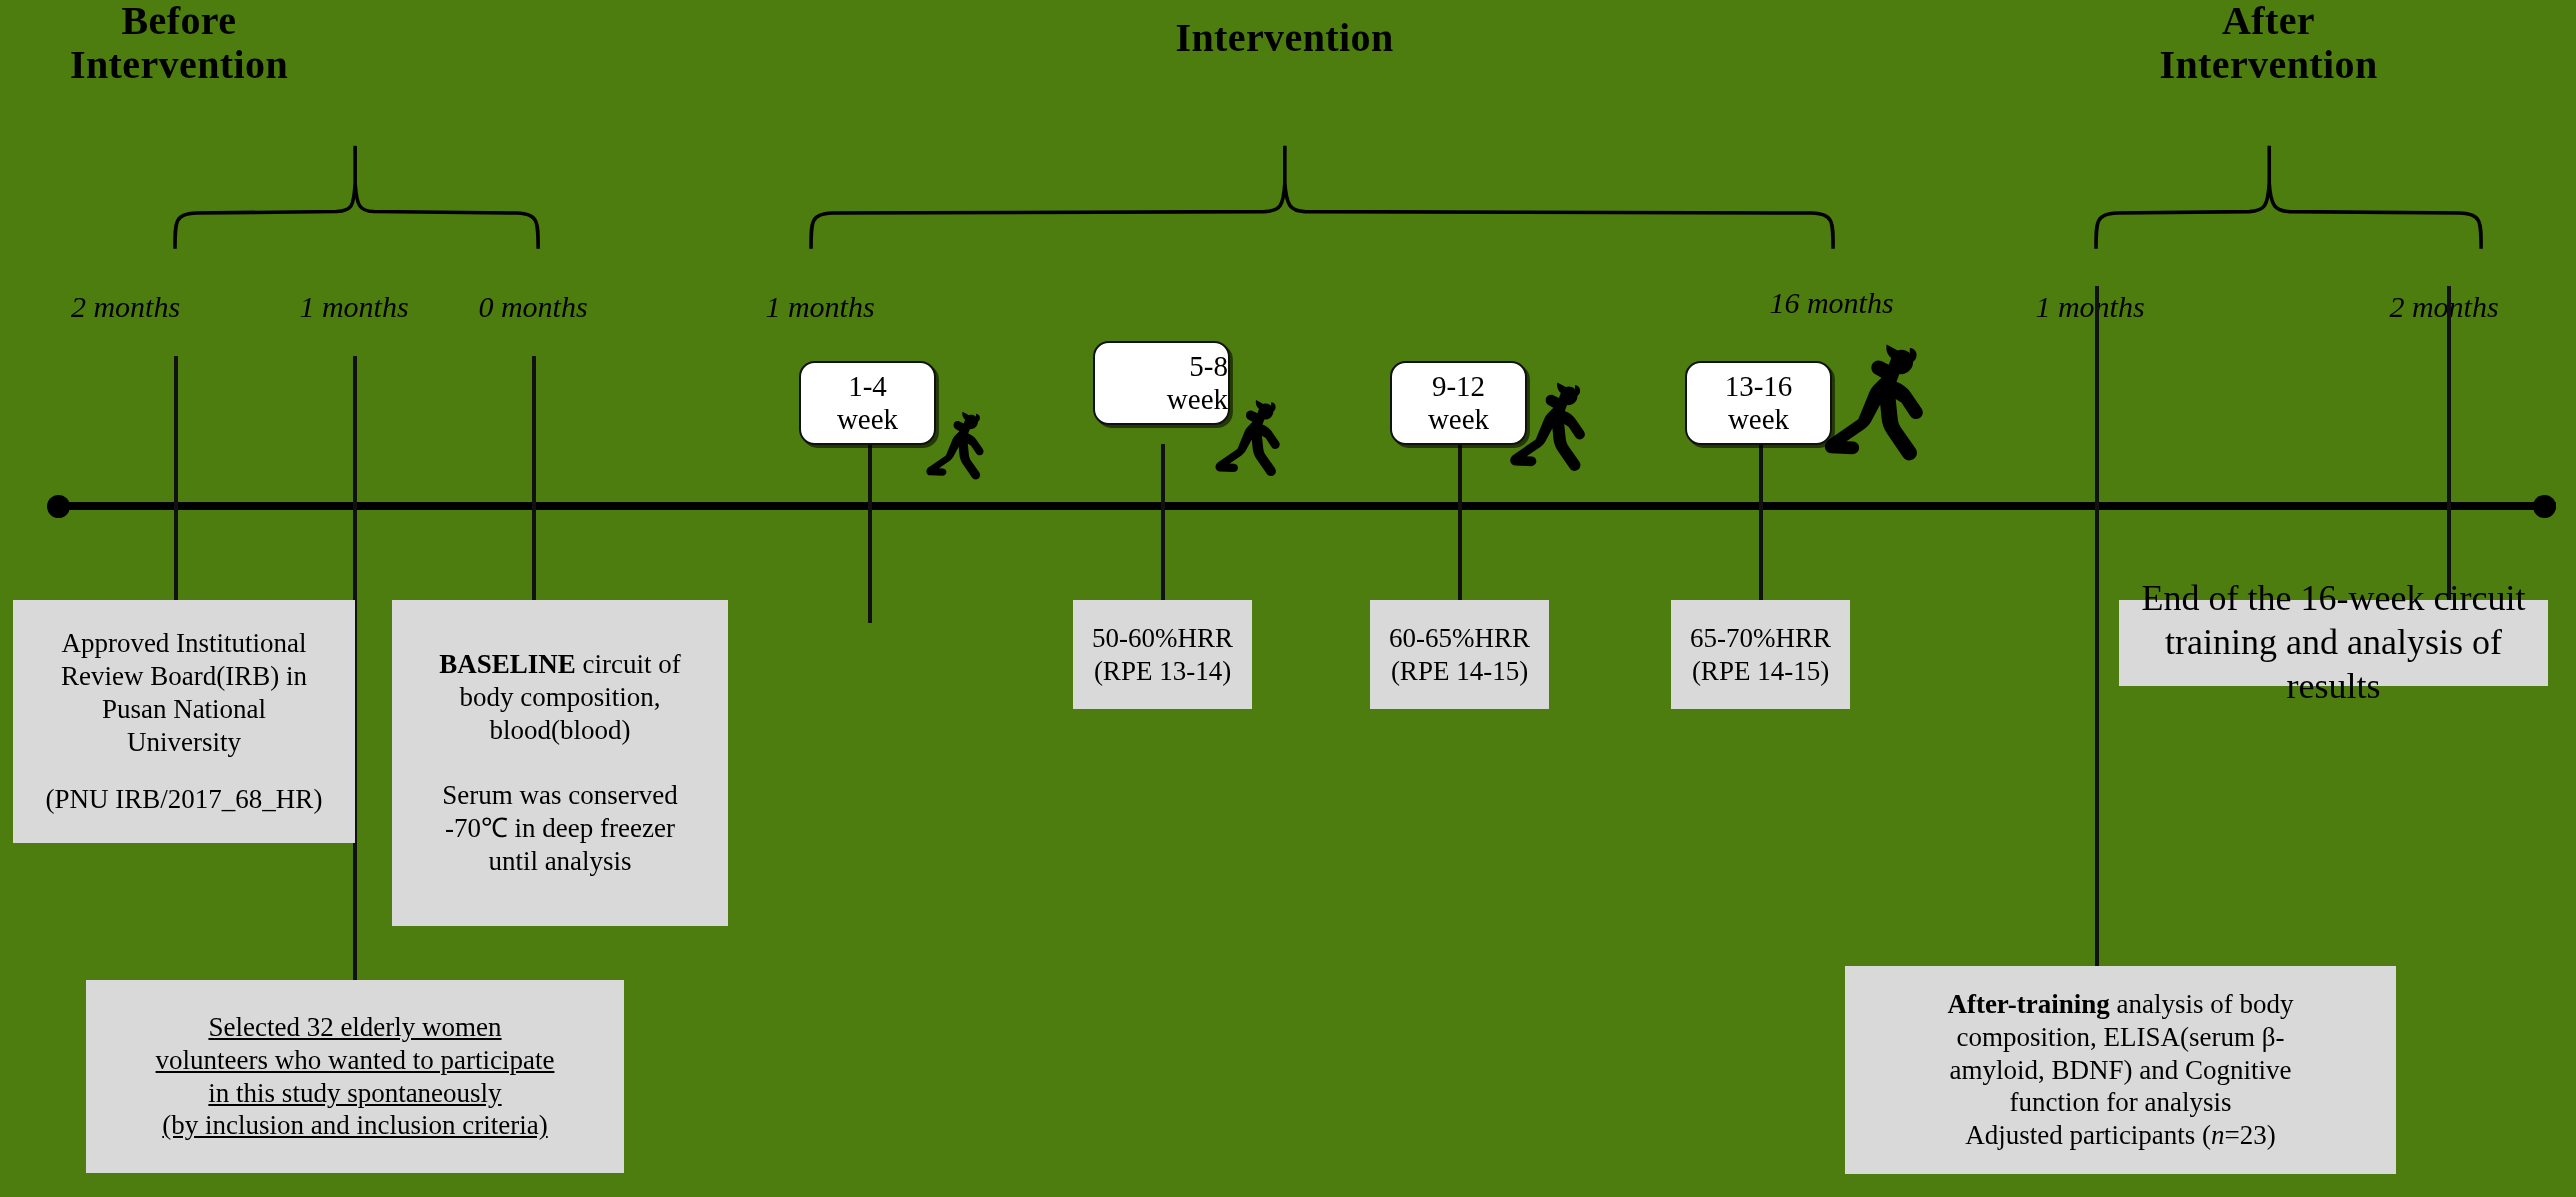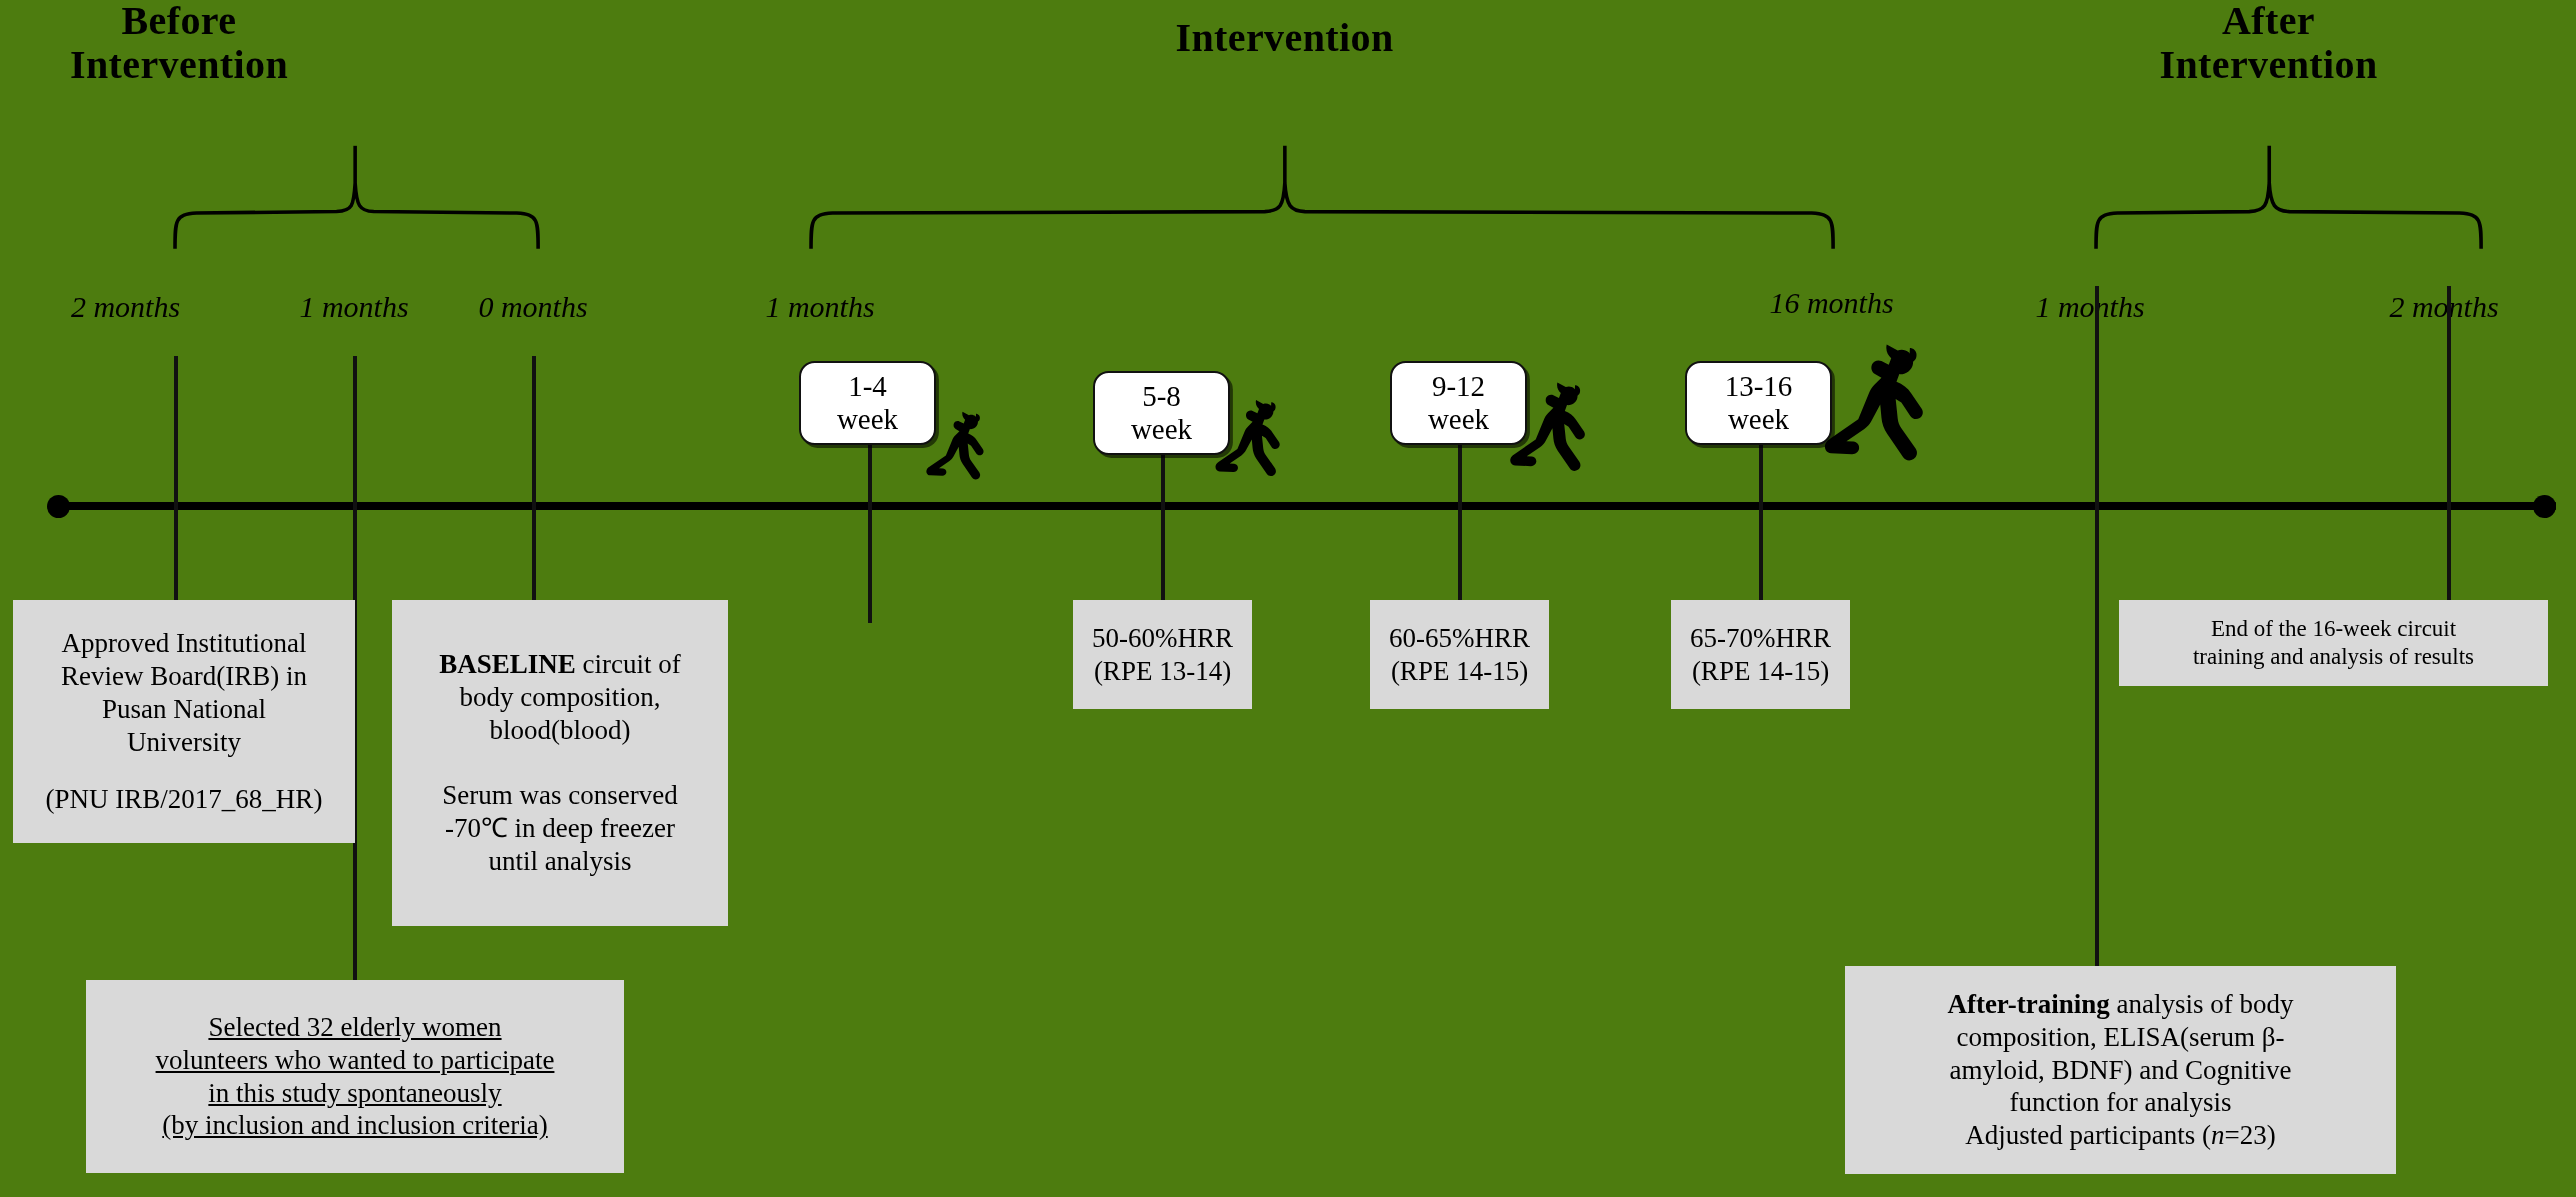"5-8" div.weekbox { align-items: none -> flex-end; top: 371px -> 341px }
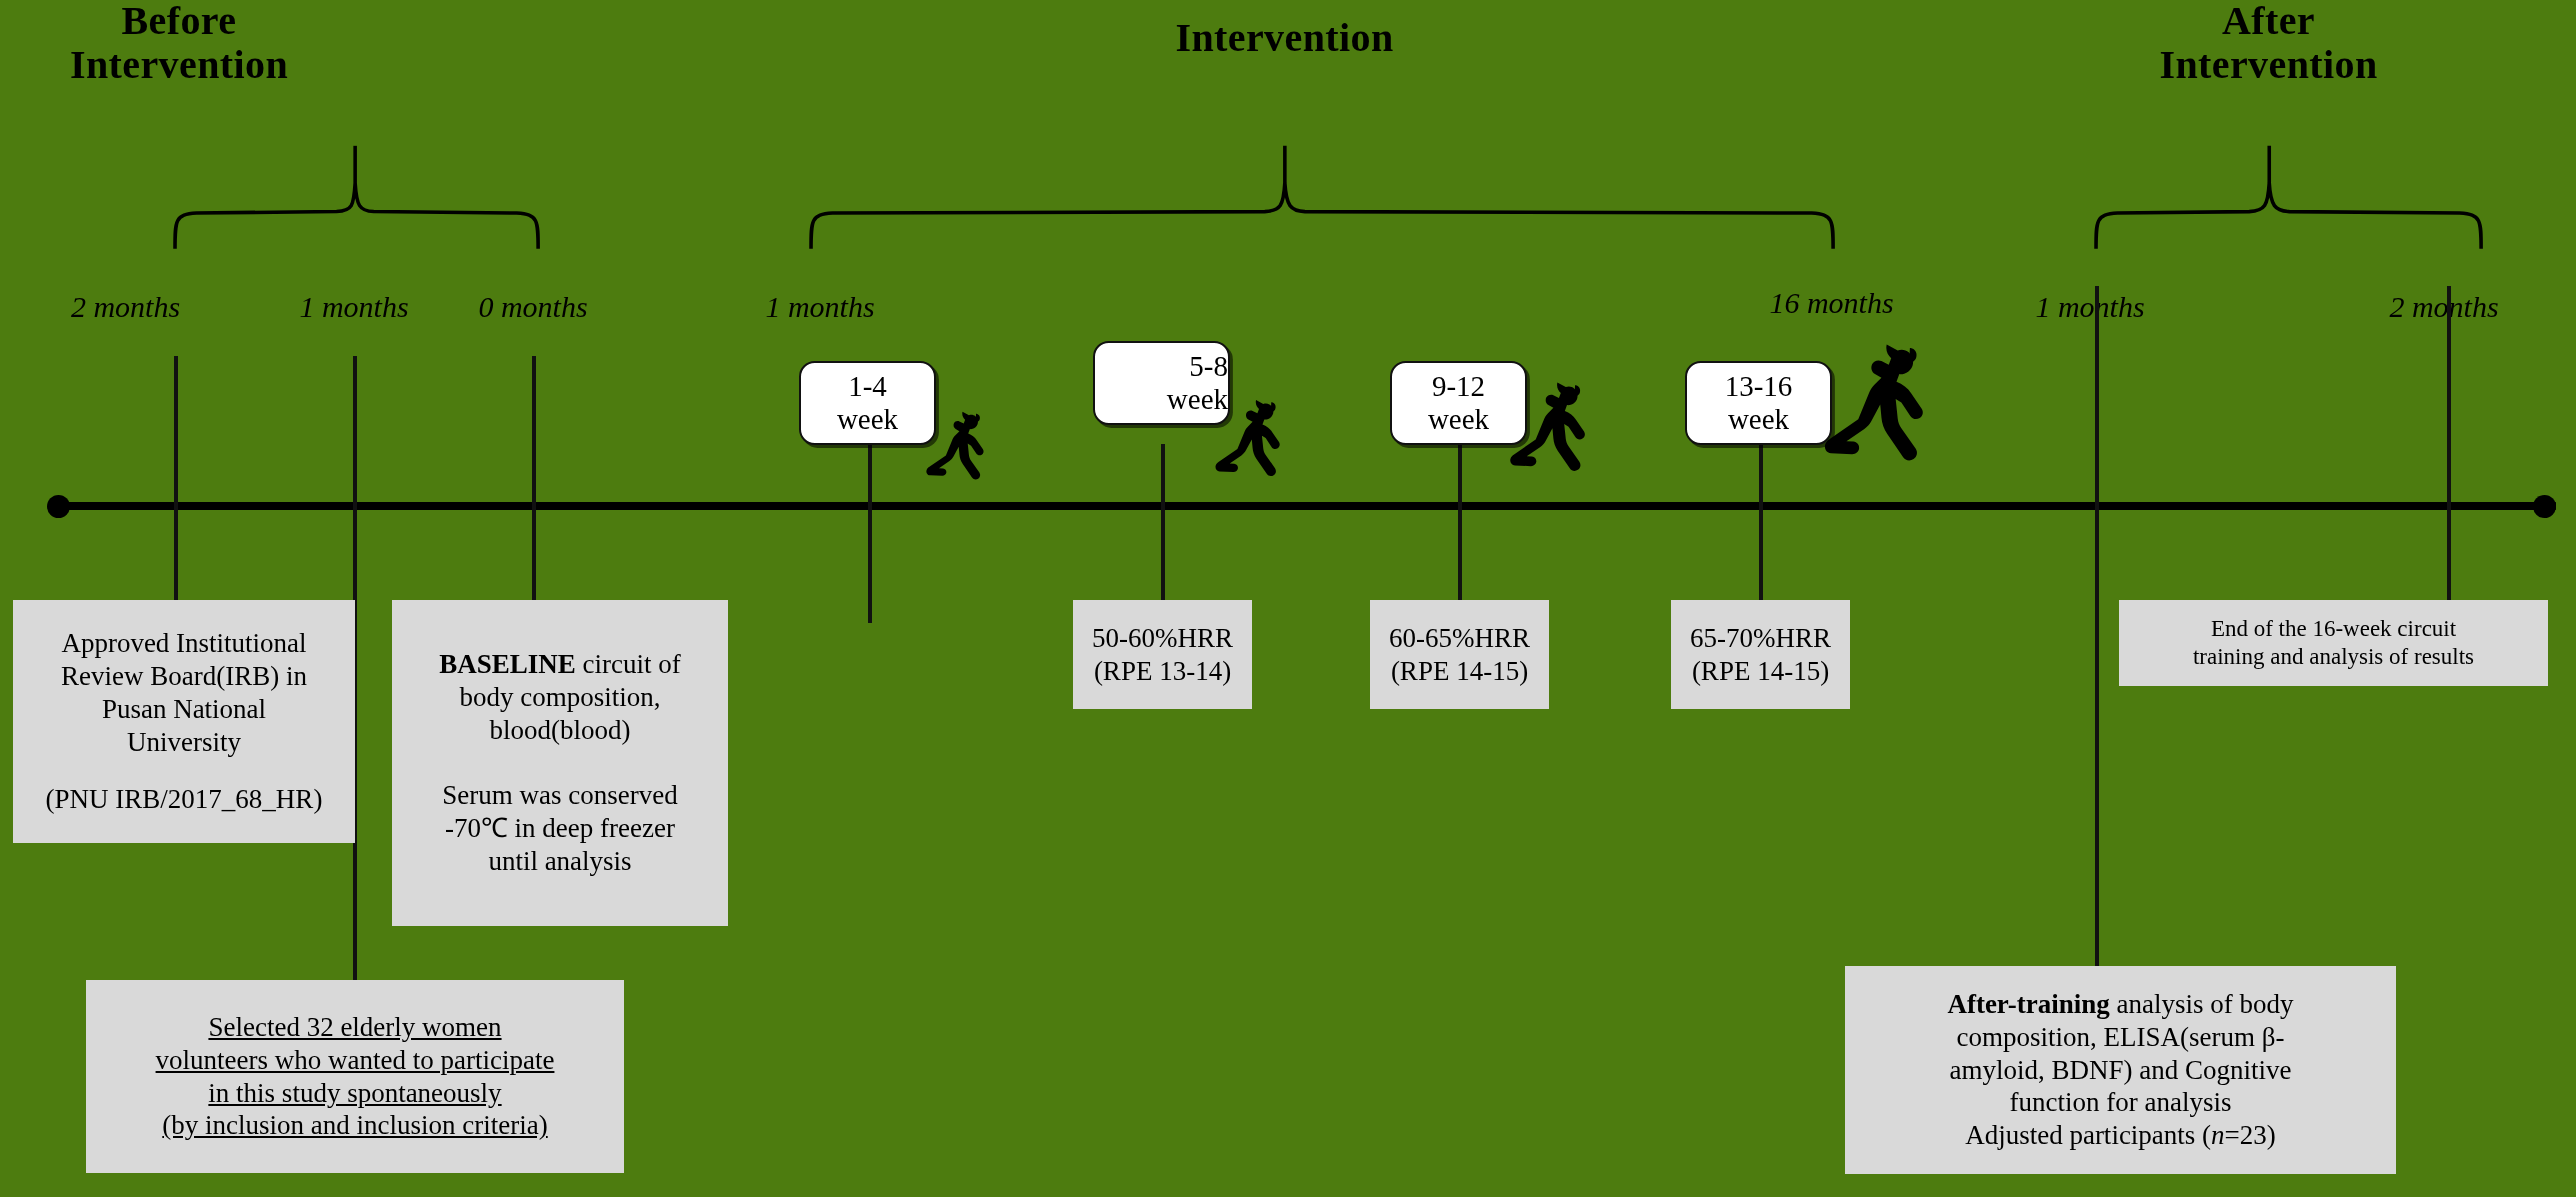"End of the 16-week circuit" div.gbox { font-size: 23px -> 36px }
